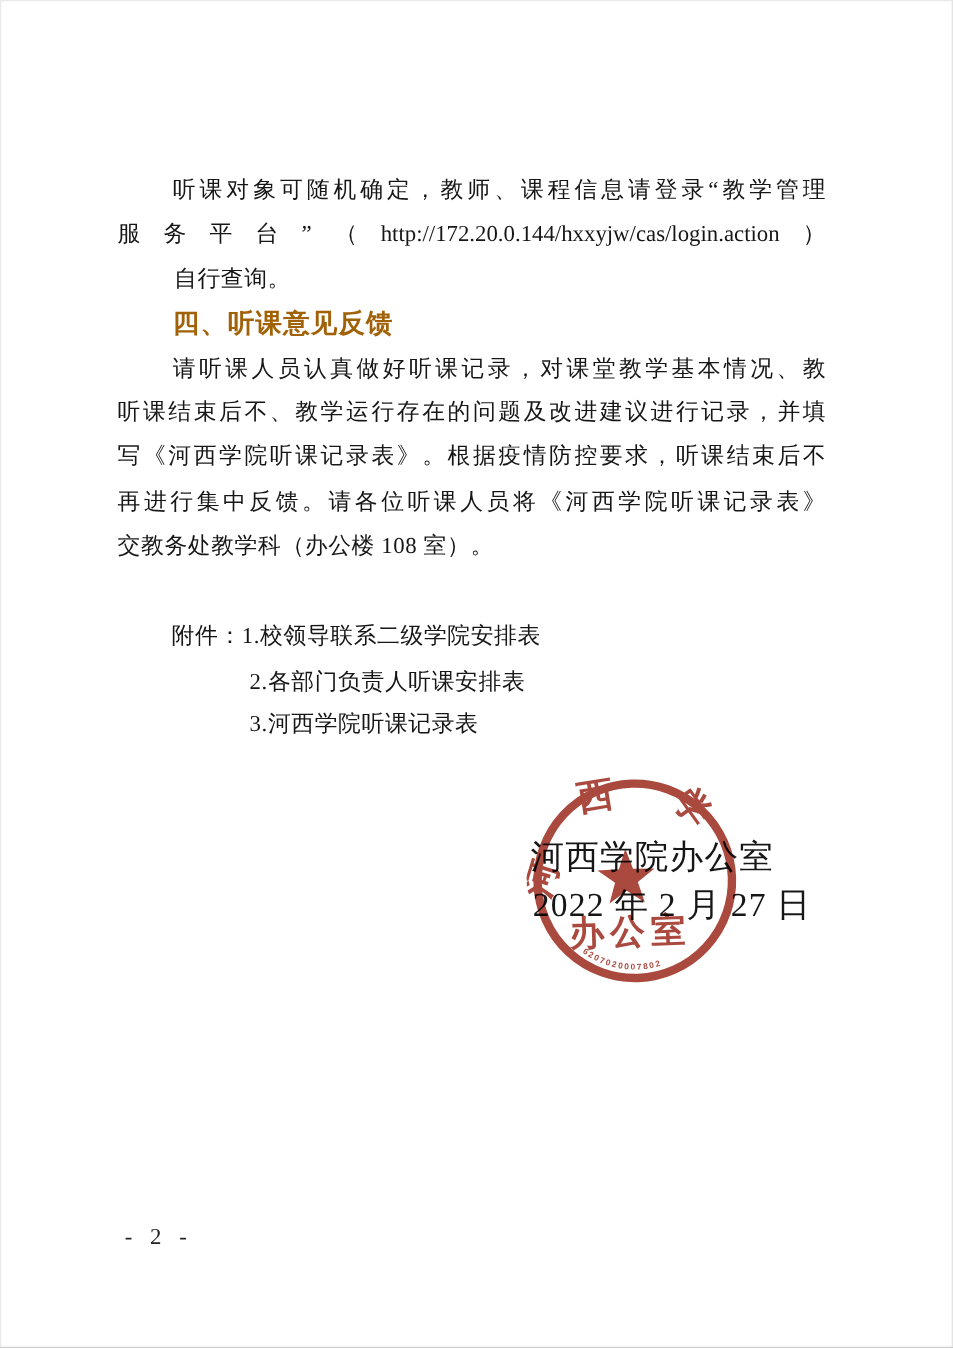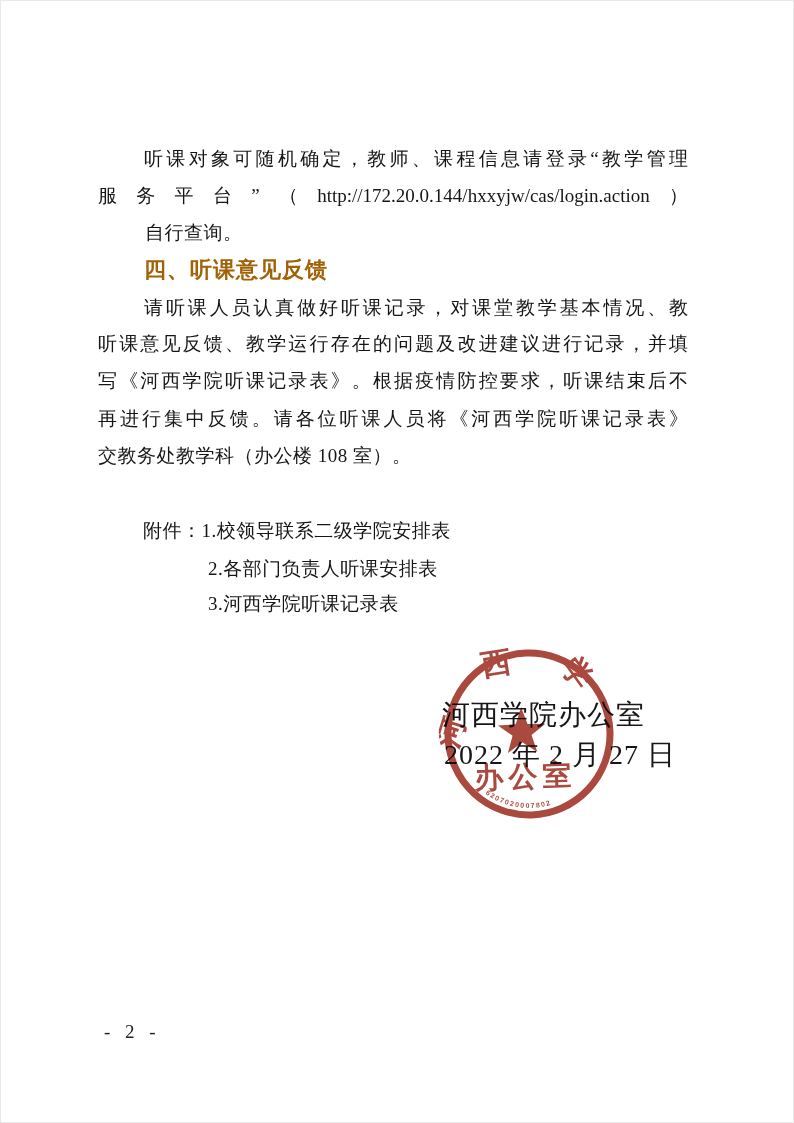"听课意见反馈、教学运行存在的问题及改进建议进行记录，并填" div.ln { text: 意见反馈 -> 结束后不 }
